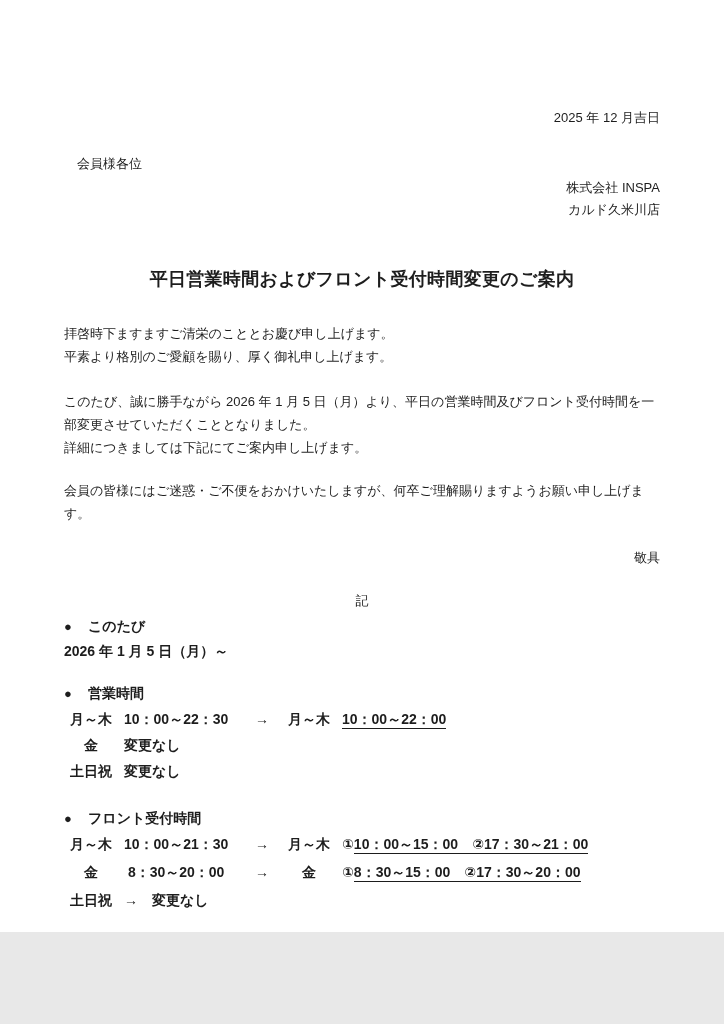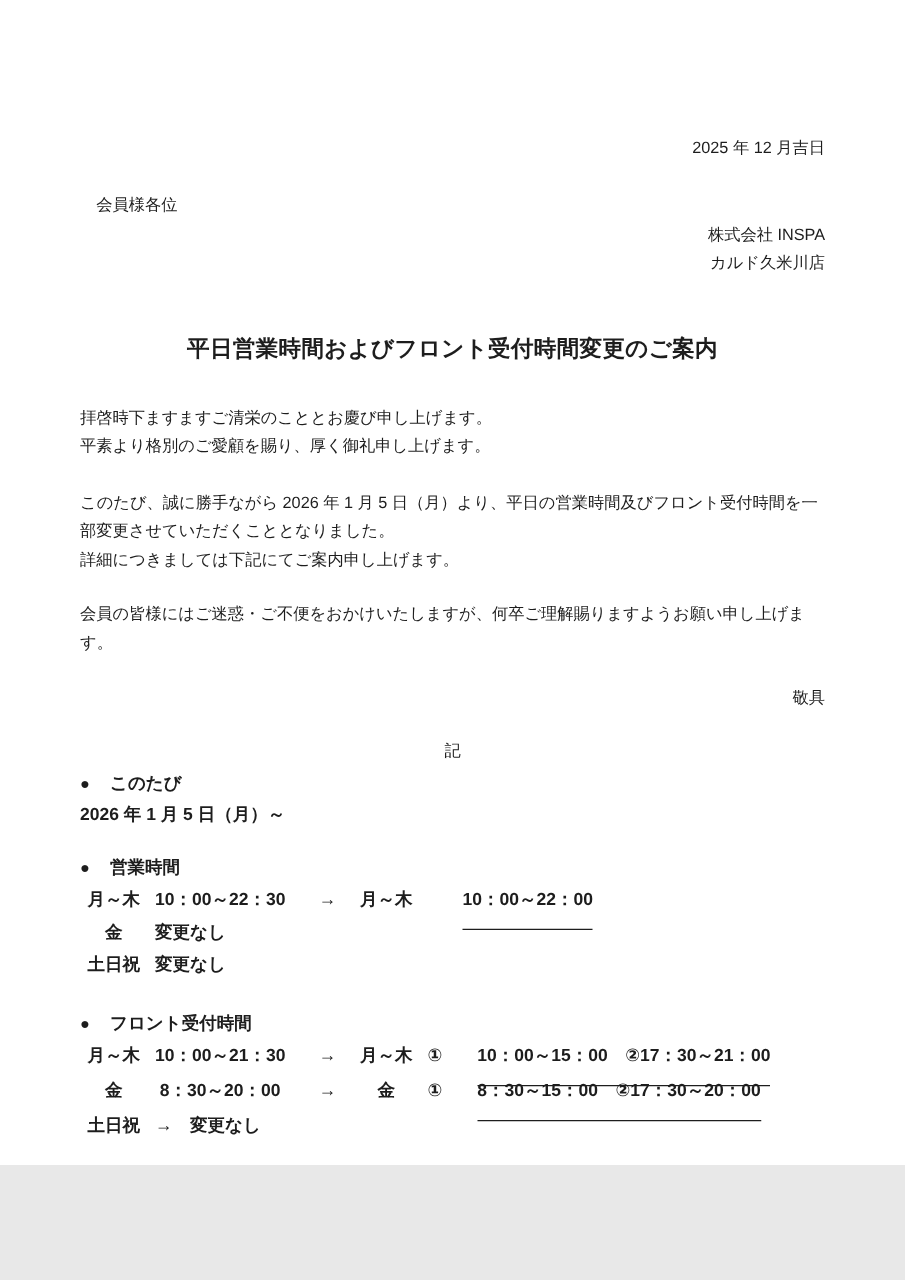"10：00～22：00" .u { margin-left: 28px -> none; padding-bottom: 16px -> 1px }
